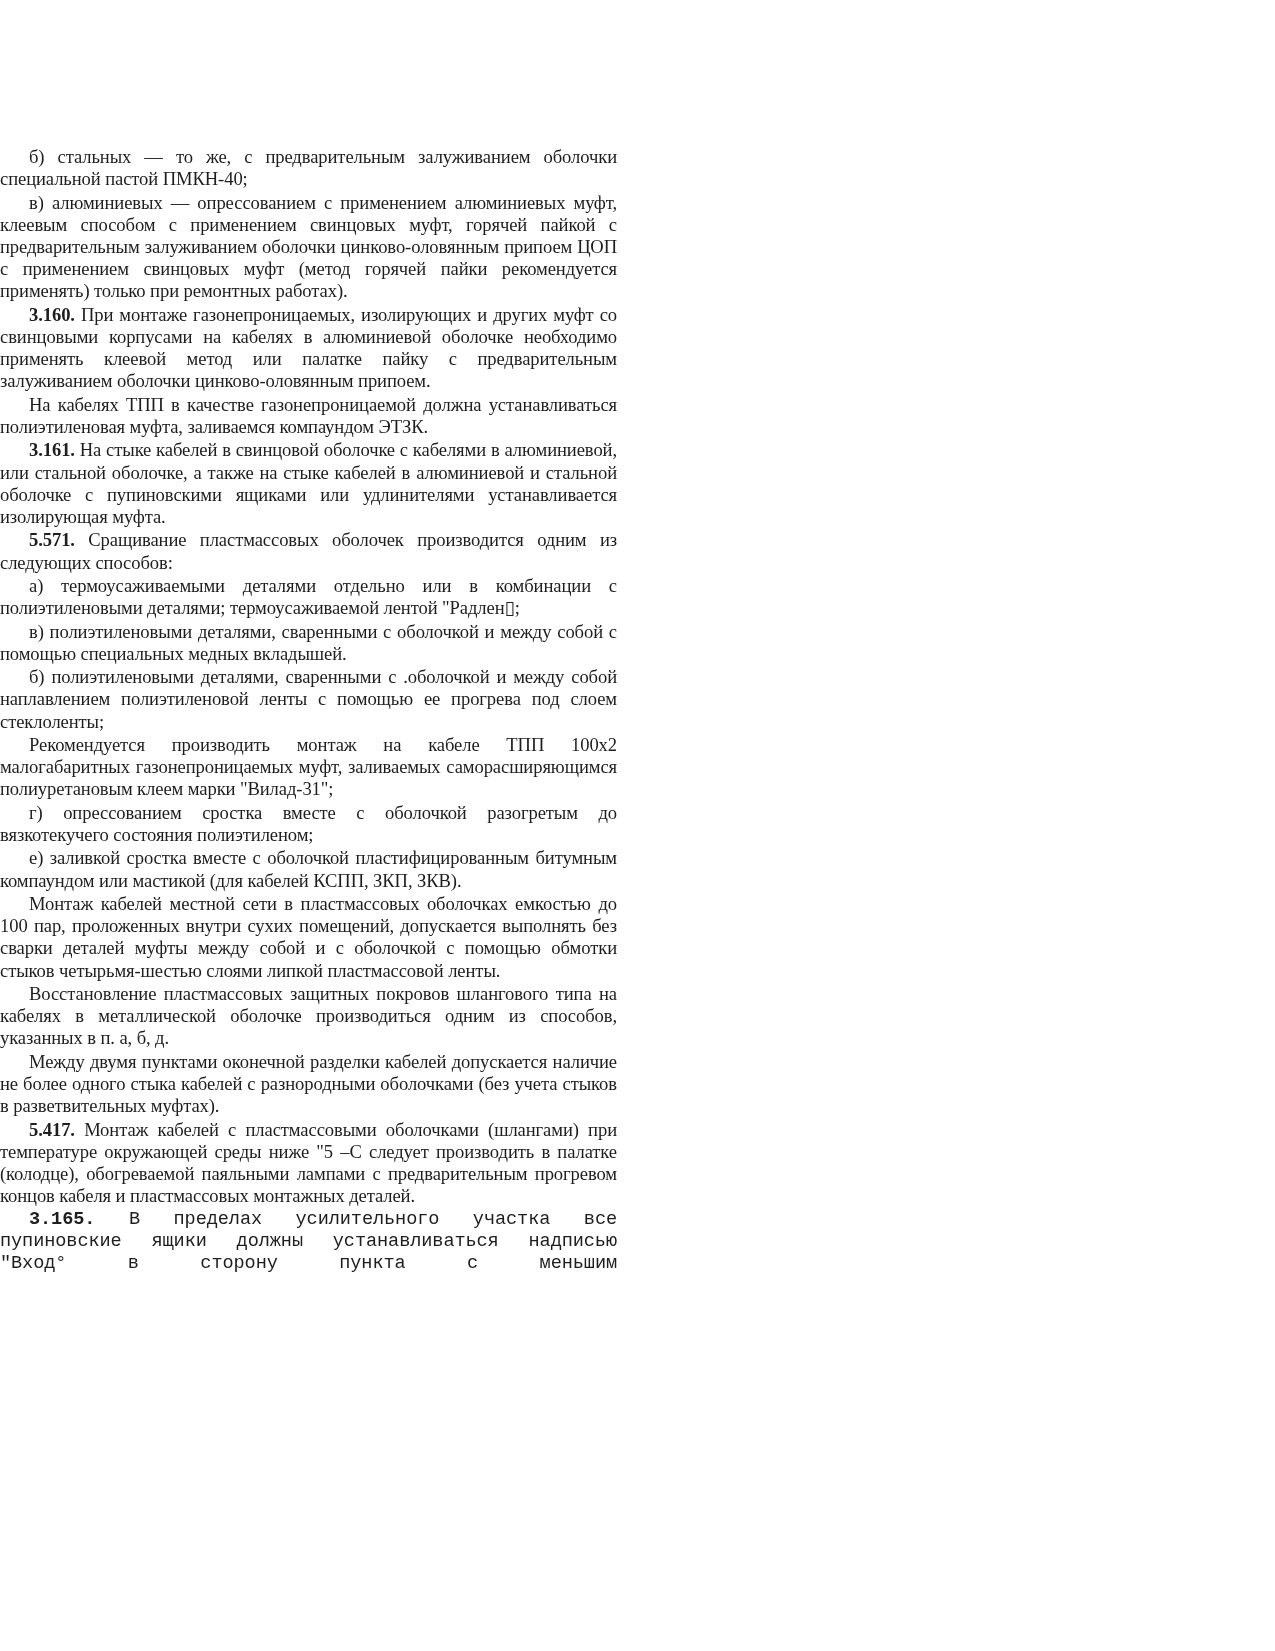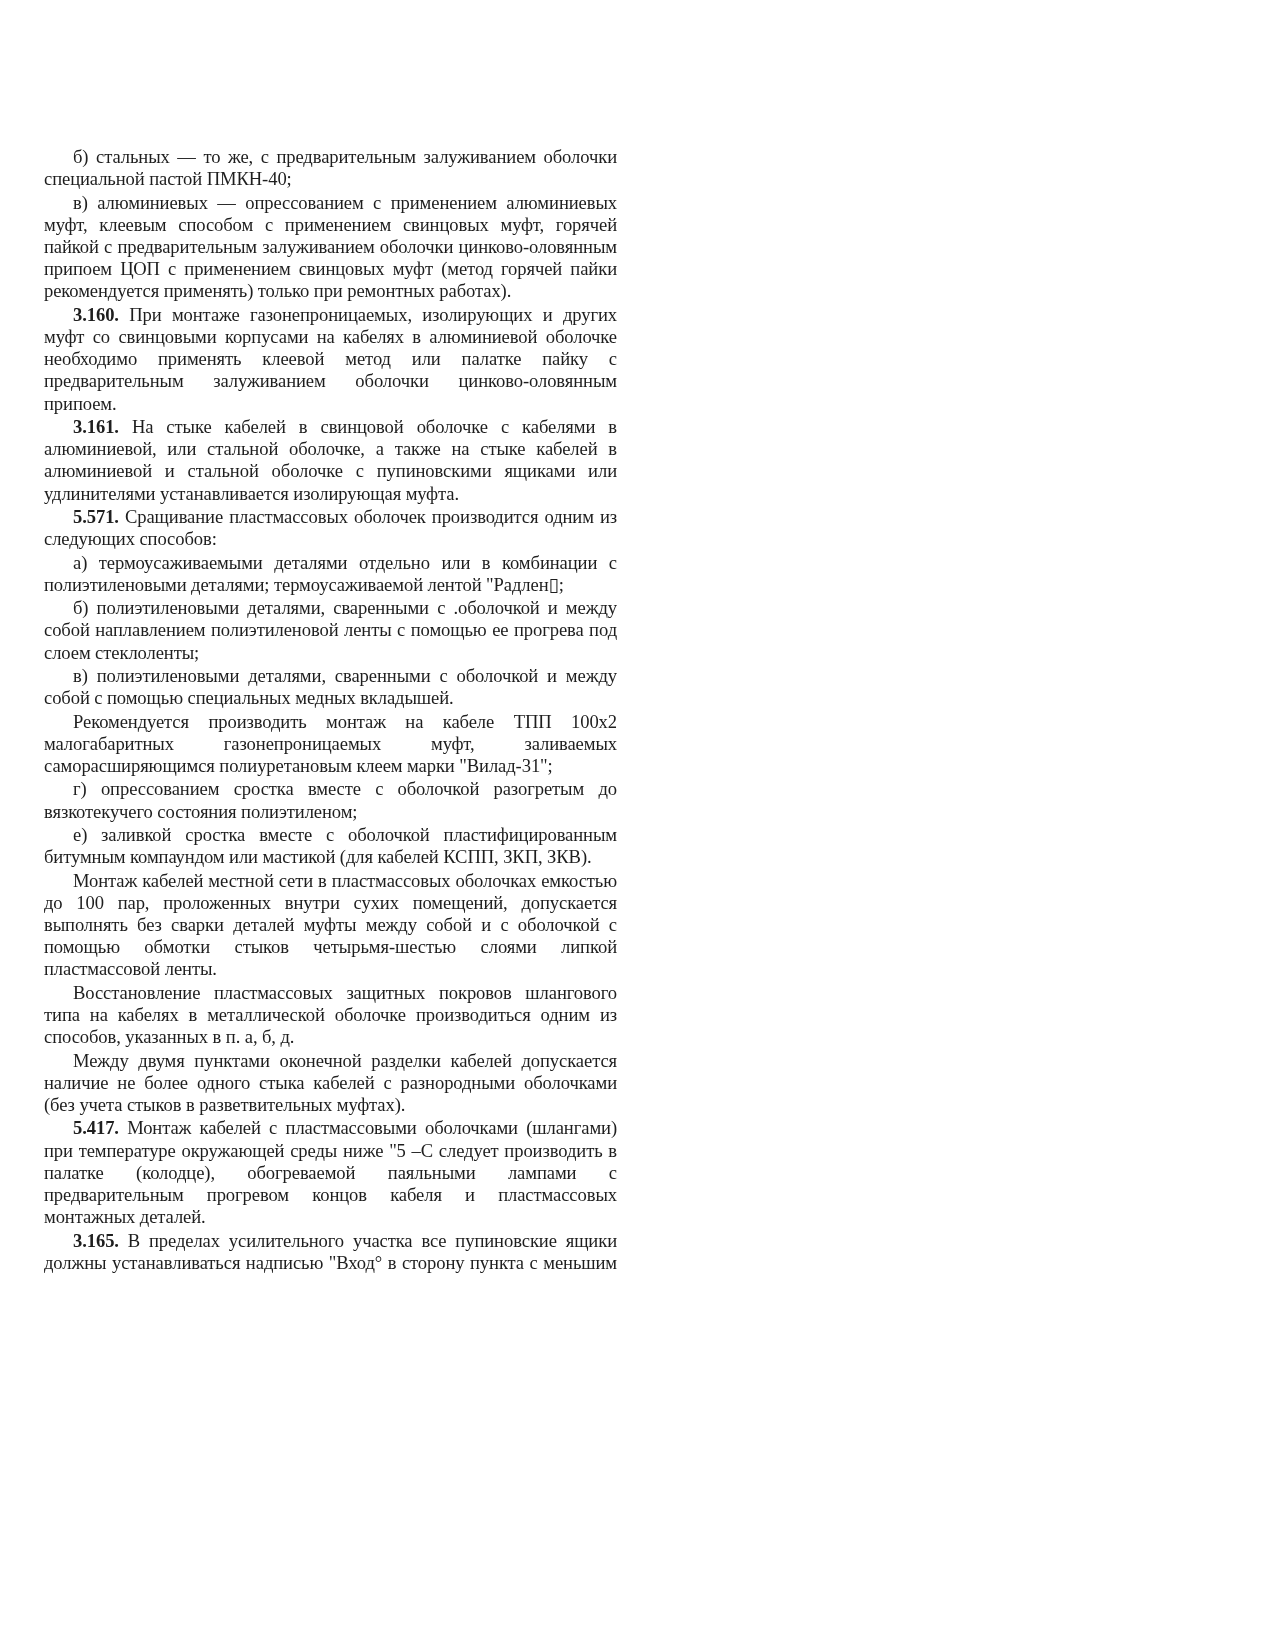"б) стальных — то же," .para { padding-left: 44px -> none }
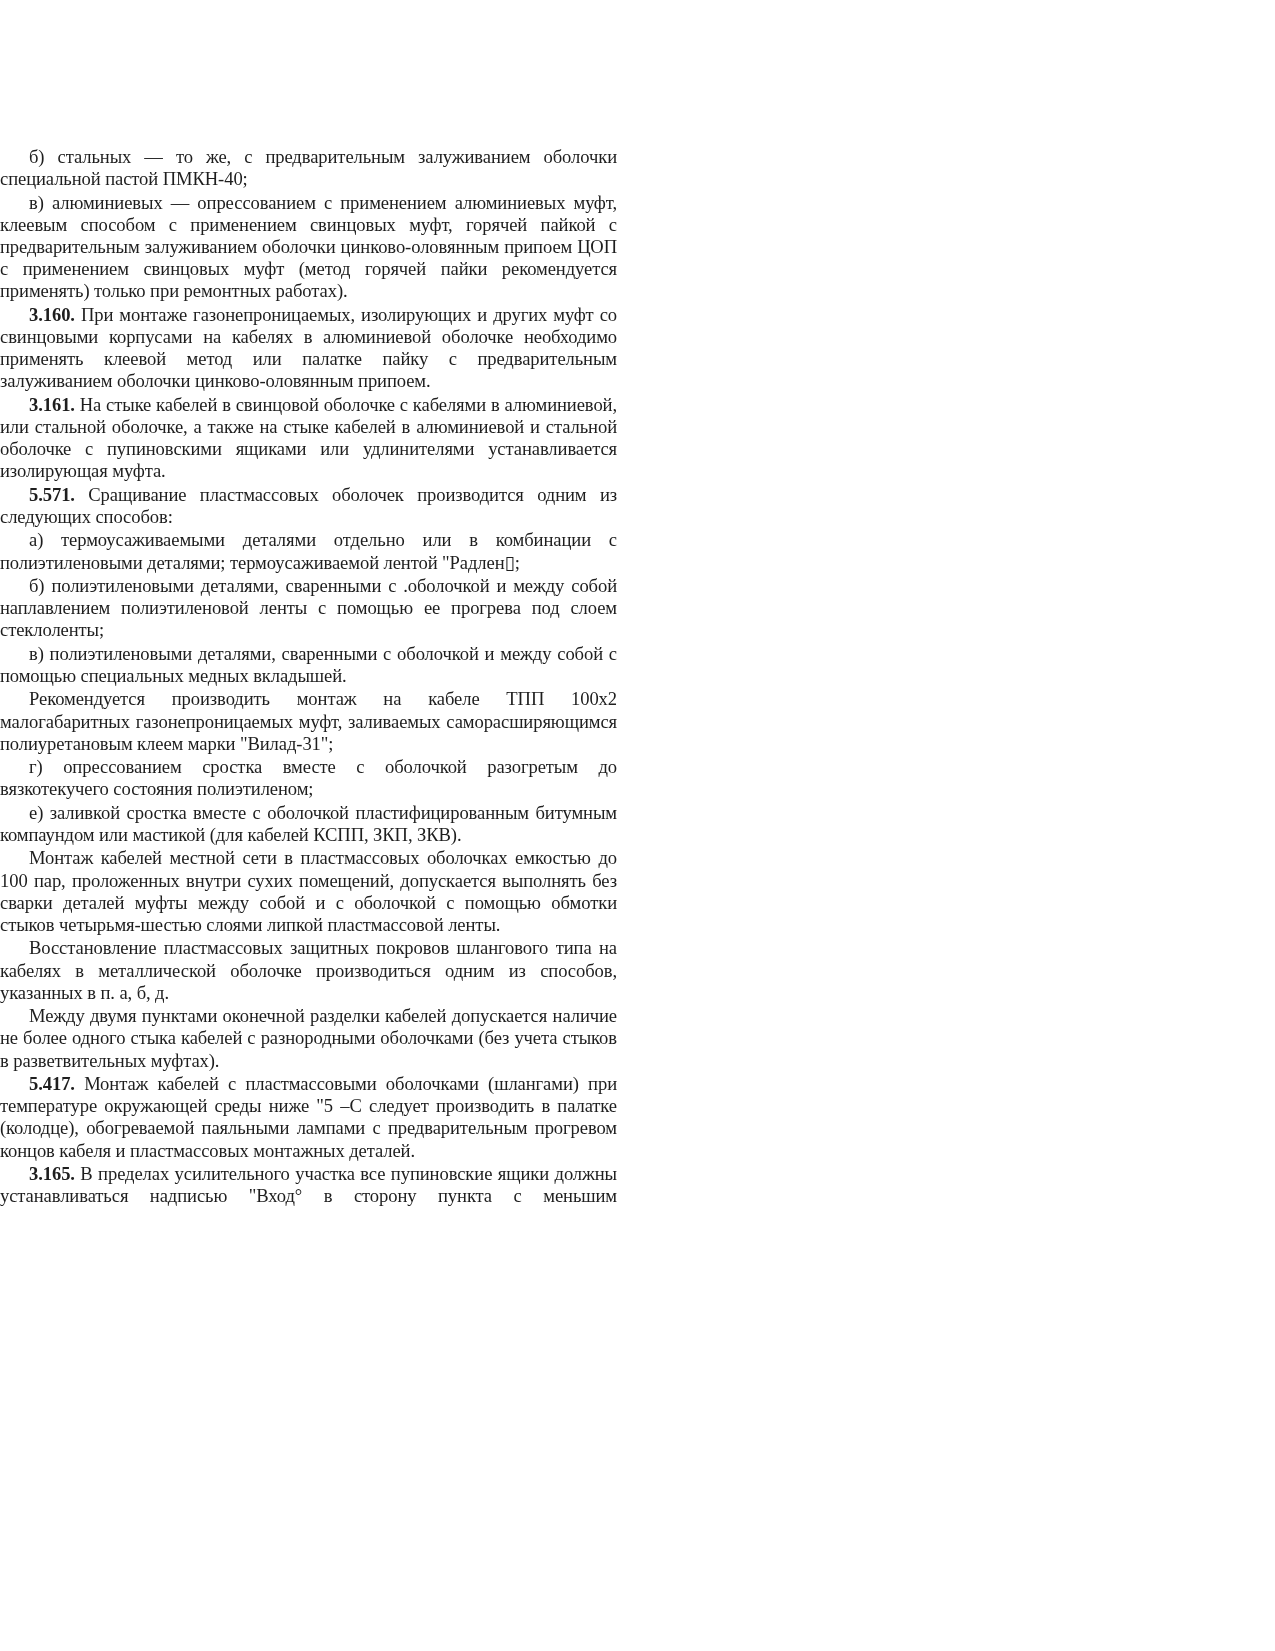"На кабелях ТПП в качестве" p.para { html: none -> <p><span></span><span>На кабелях ТПП в качестве газонепроницаемой должна устанавливаться полиэтиленовая муфта, заливаемся компаундом ЭТЗК.</span></p> }
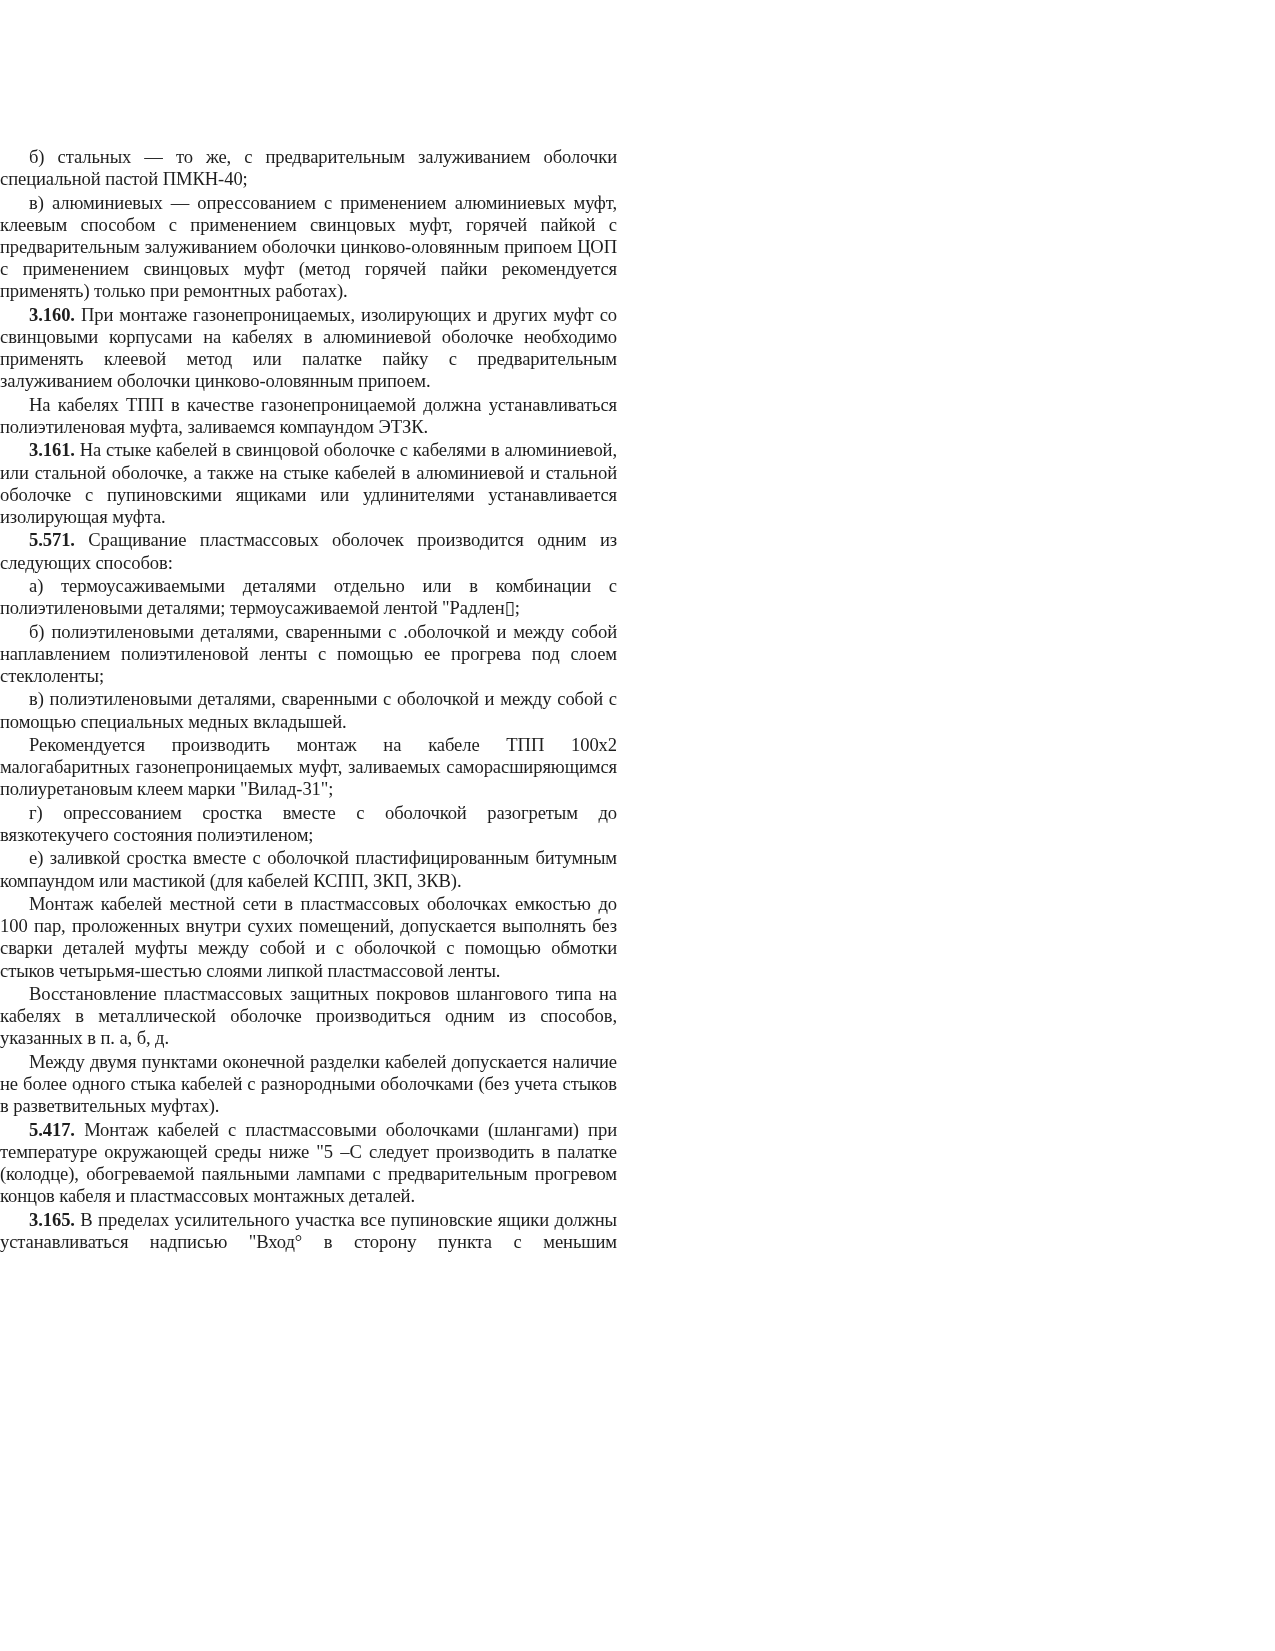"б) полиэтиленовыми деталями, сваренными" p.para { order: before "в) полиэтиленовыми деталями, сваренными" -> after "в) полиэтиленовыми деталями, сваренными" }
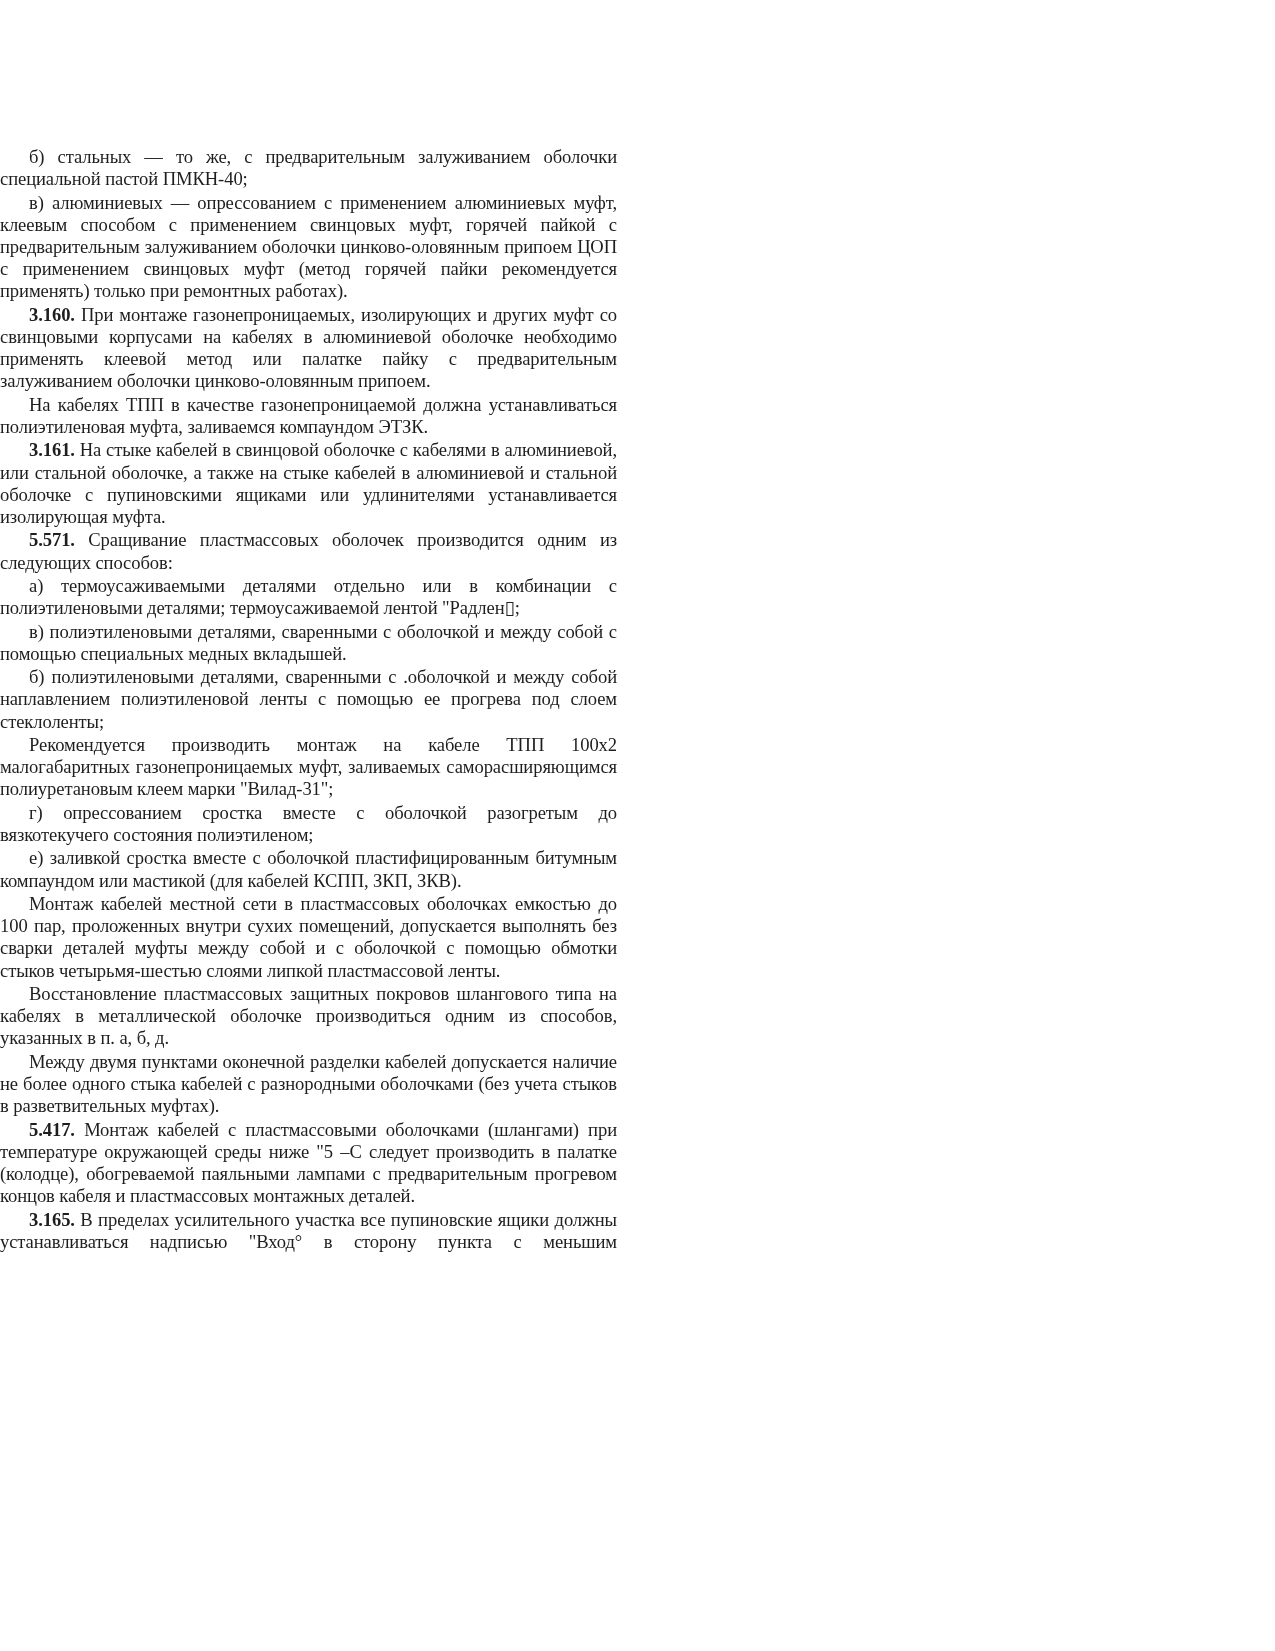"3.165. В пределах усилительного участка" p.para { font-family: none -> Liberation Mono, monospace }
